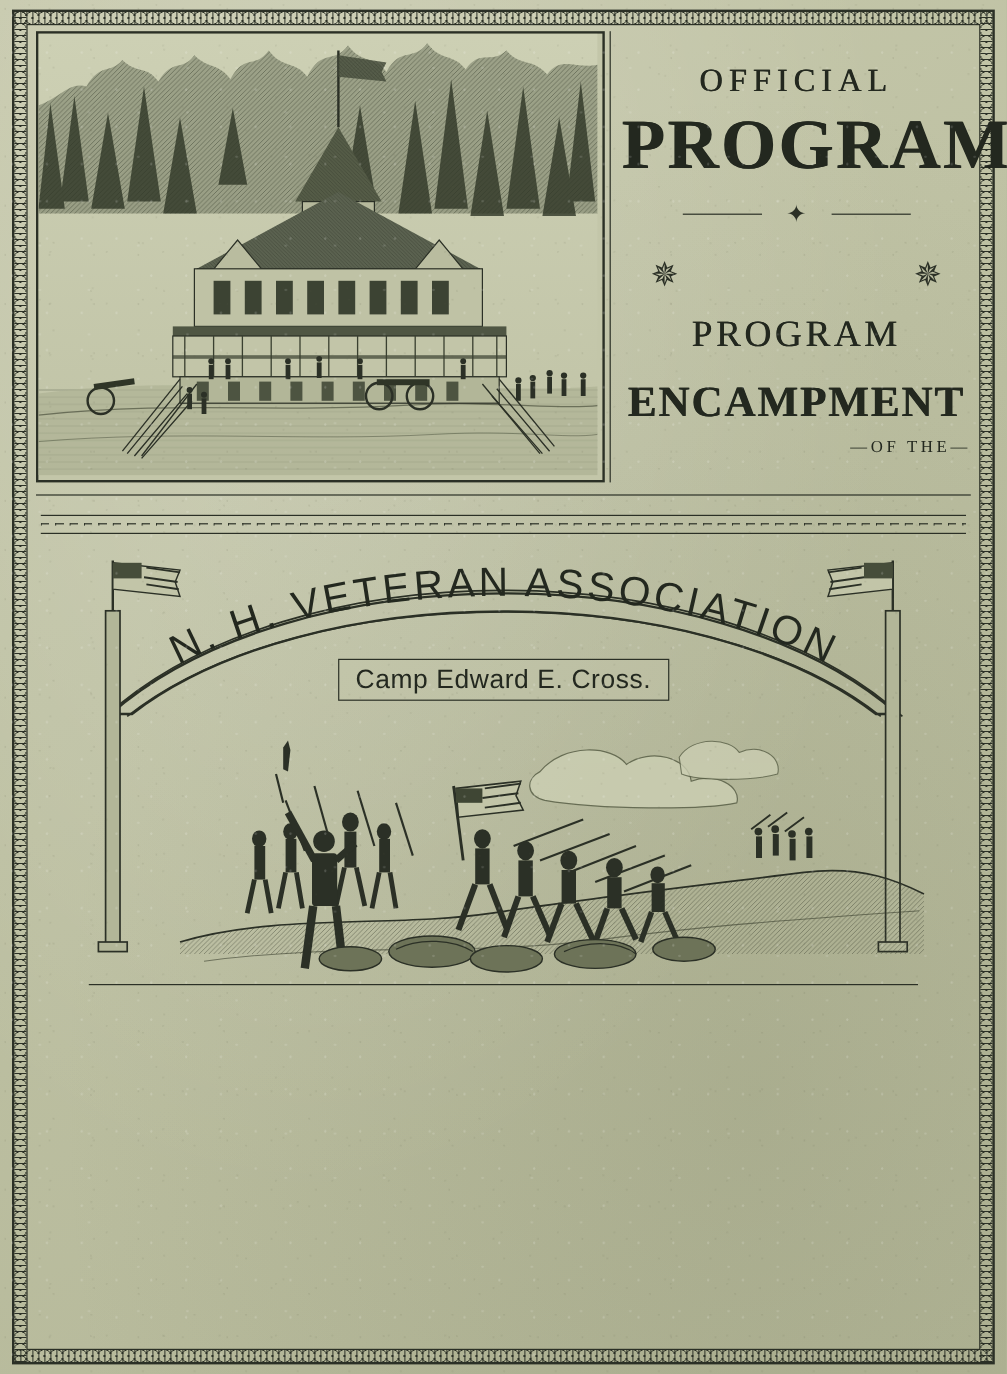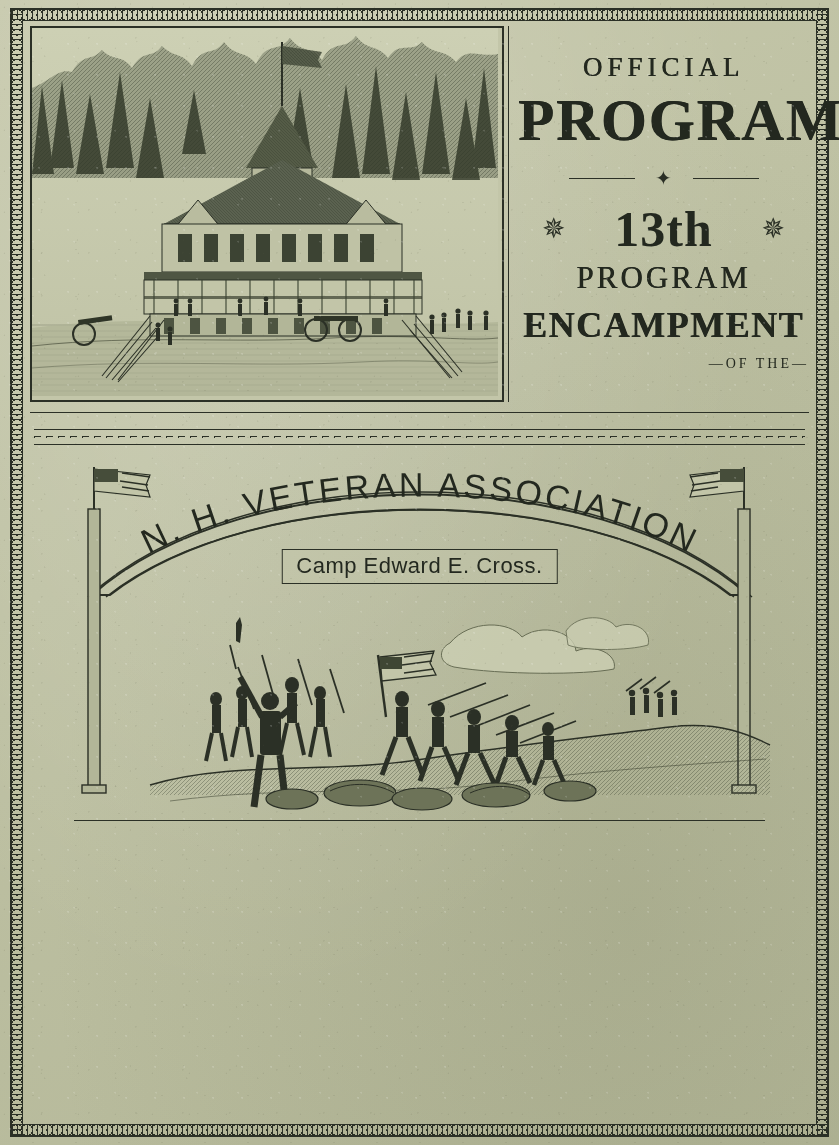"13th" span.t-13th { html: <span>13th</span> -> none }
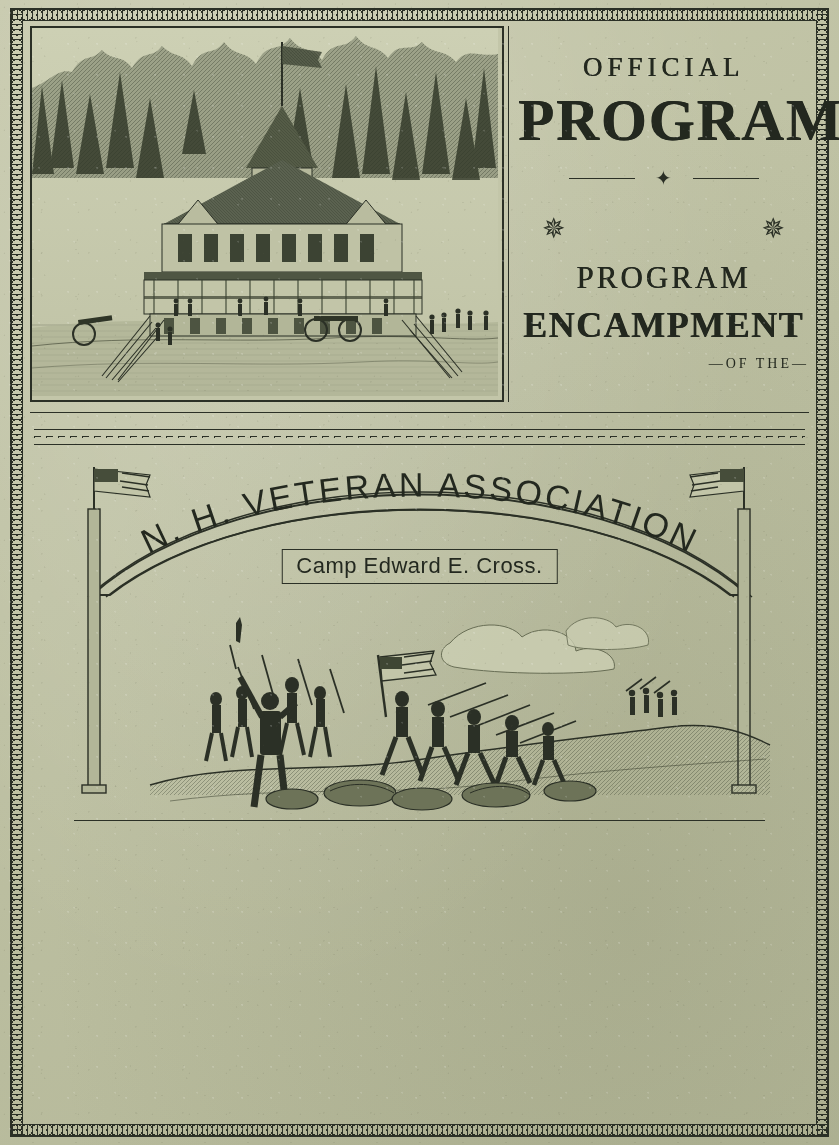"ENCAMPMENT" .t-encampment { margin-top: 8px -> 18px }
